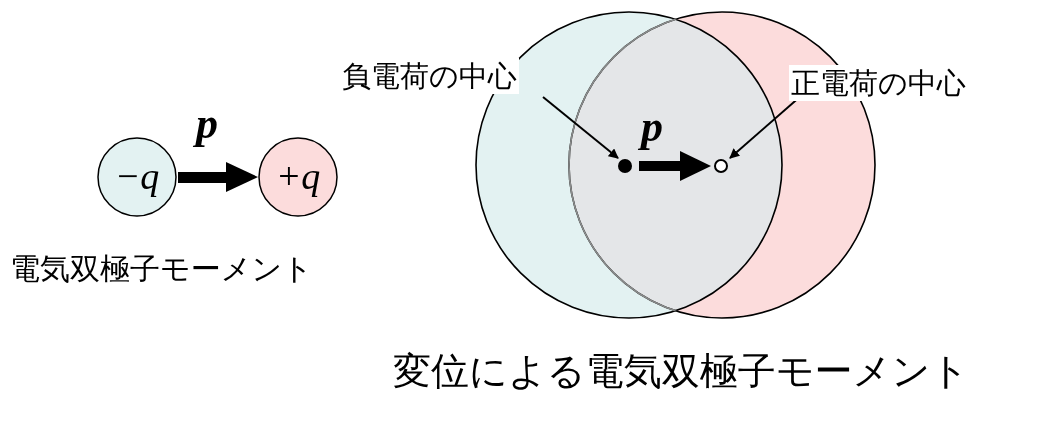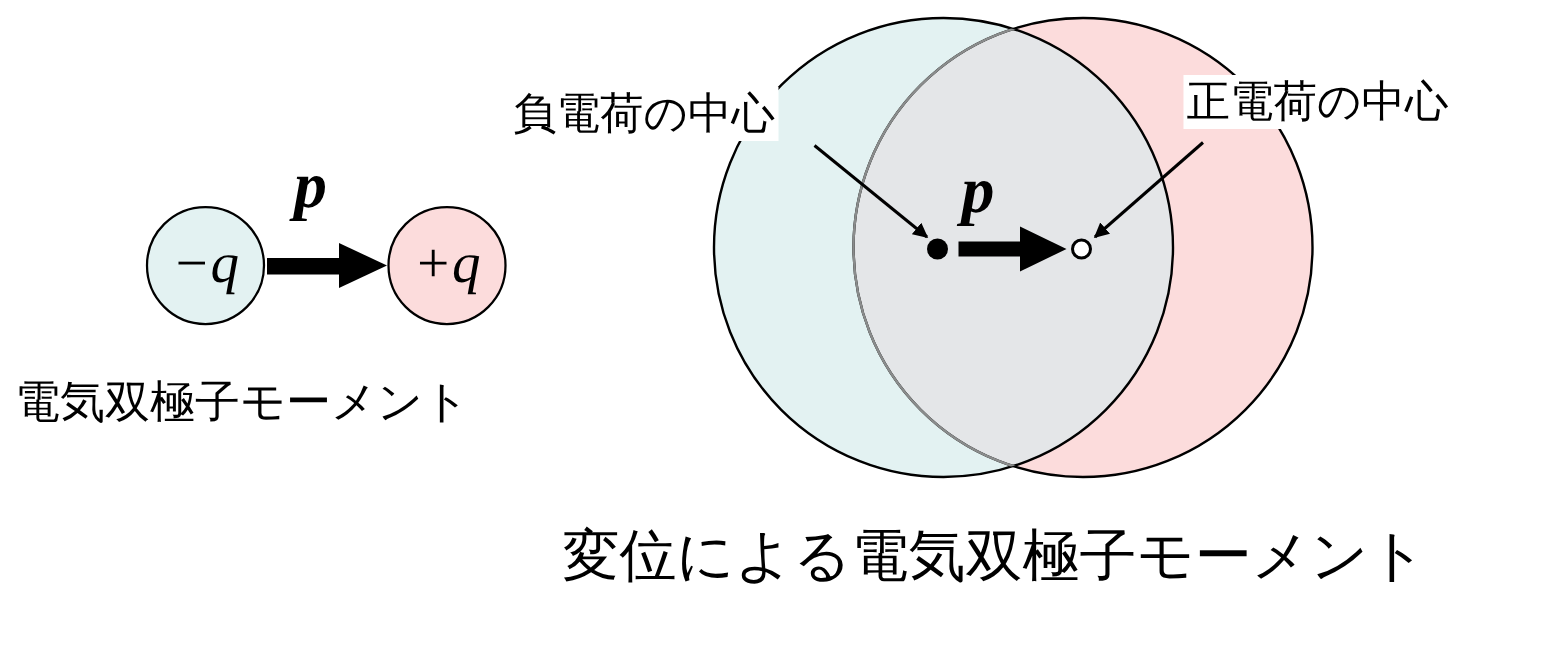"正電荷の中心" div.lbl { top: 50px -> 65px }
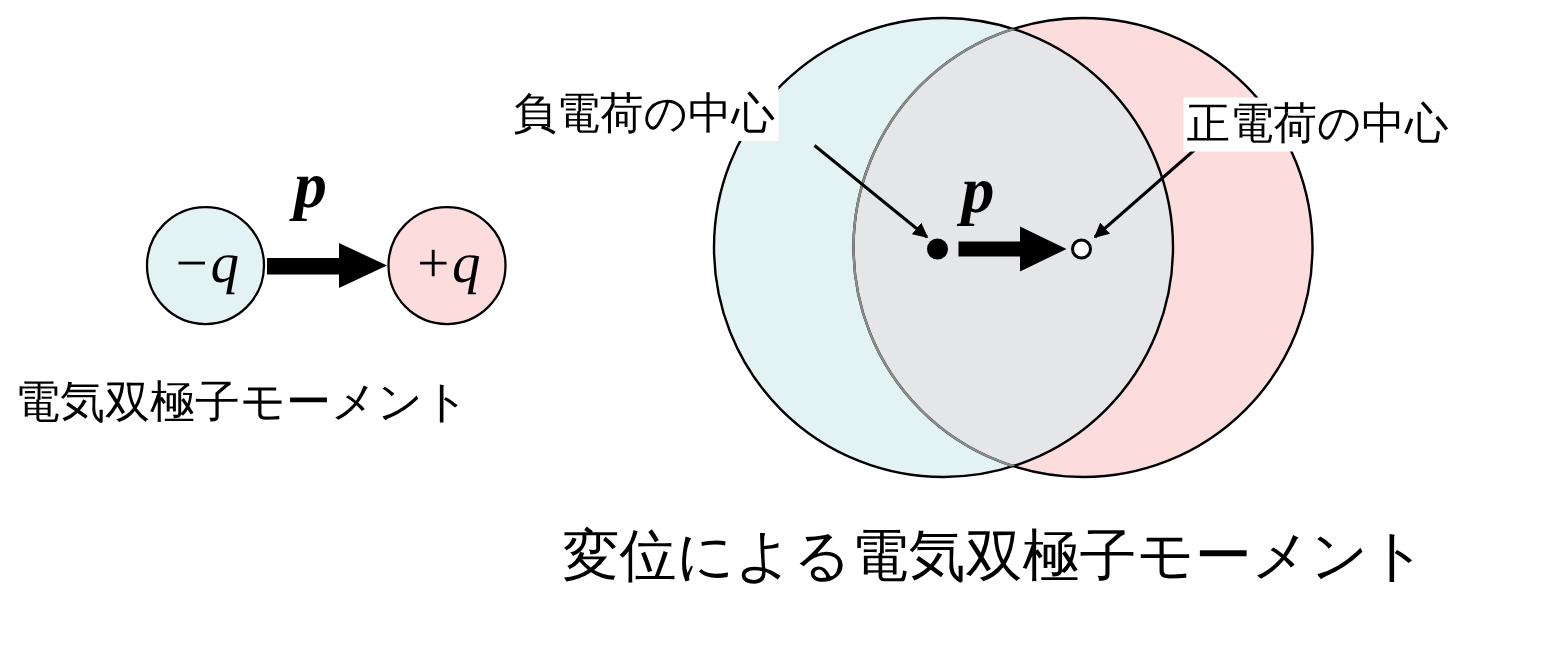"変位による電気双極子モーメント" div.lbl { left: 375px -> 393px }
